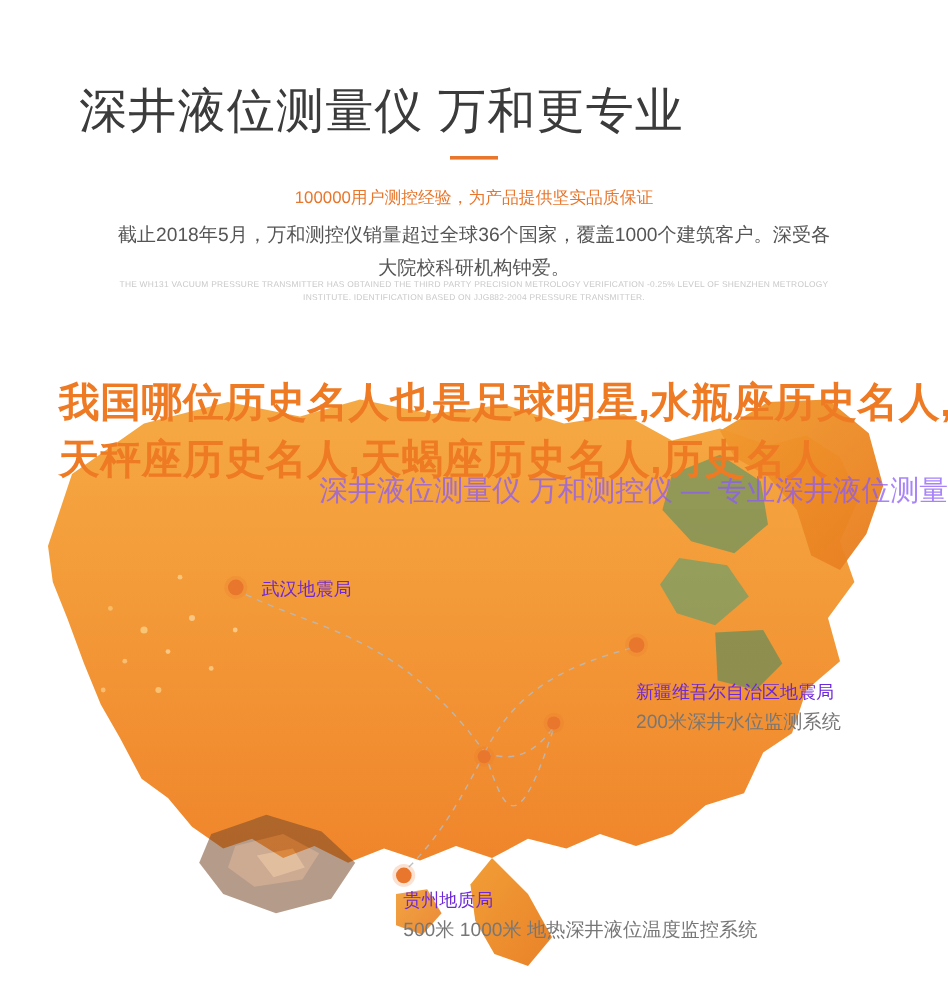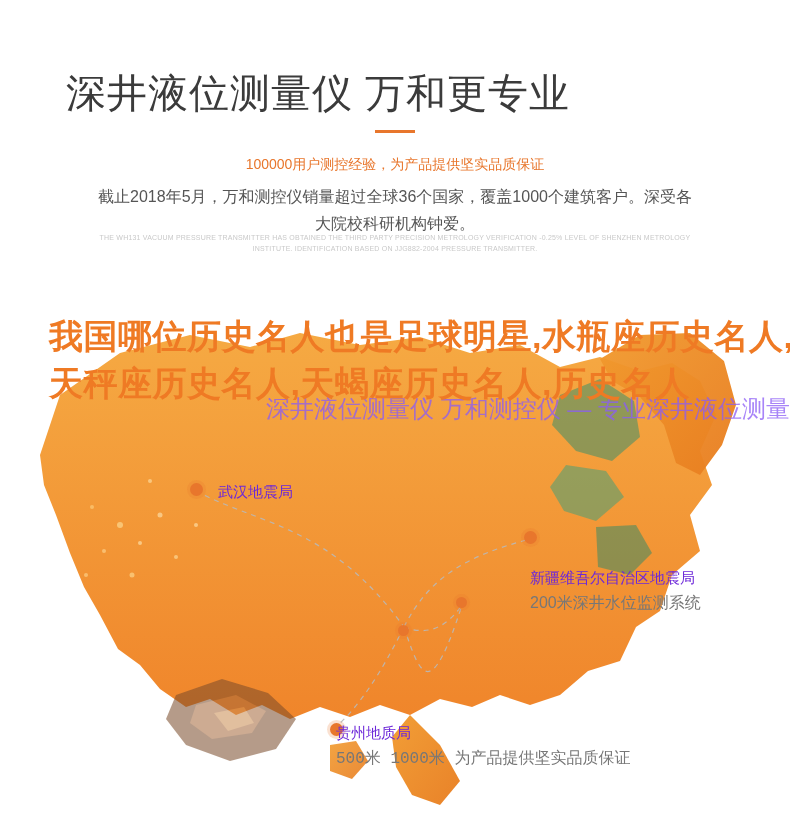"贵州地质局" div.label-block { font-family: Liberation Mono, monospace -> none; top: 448px -> 464px }
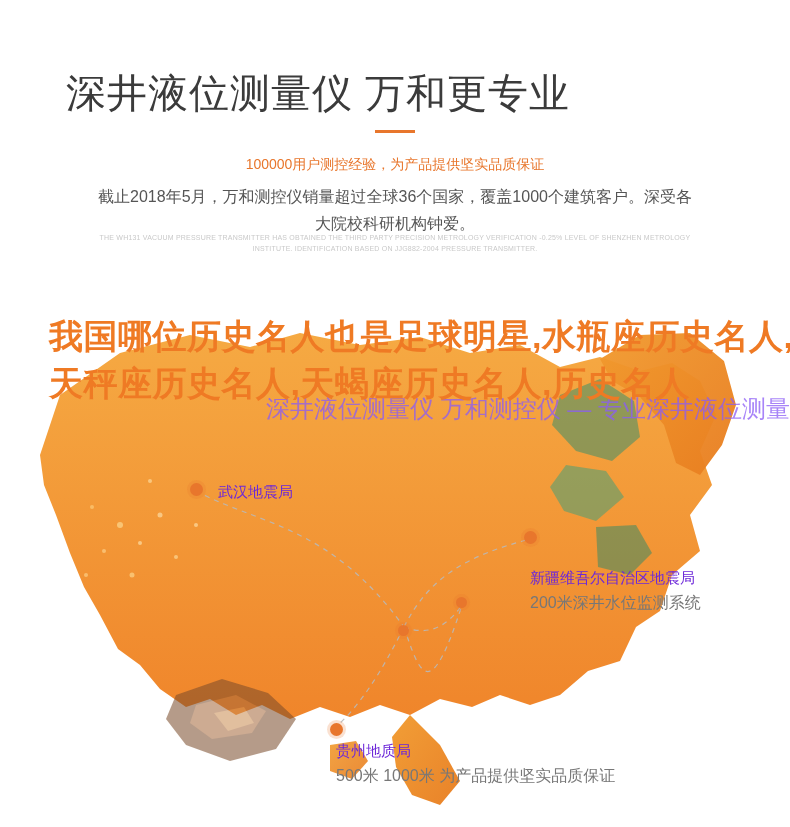"500米 1000米 为产品提供坚实品质保证" div.label-desc { text: 为产品提供坚实品质保证 -> 地热深井液位温度监控系统 }
